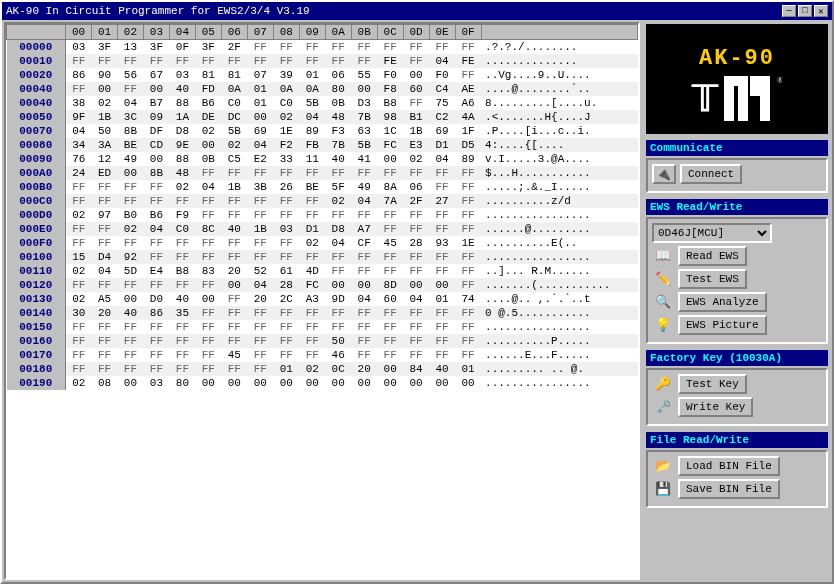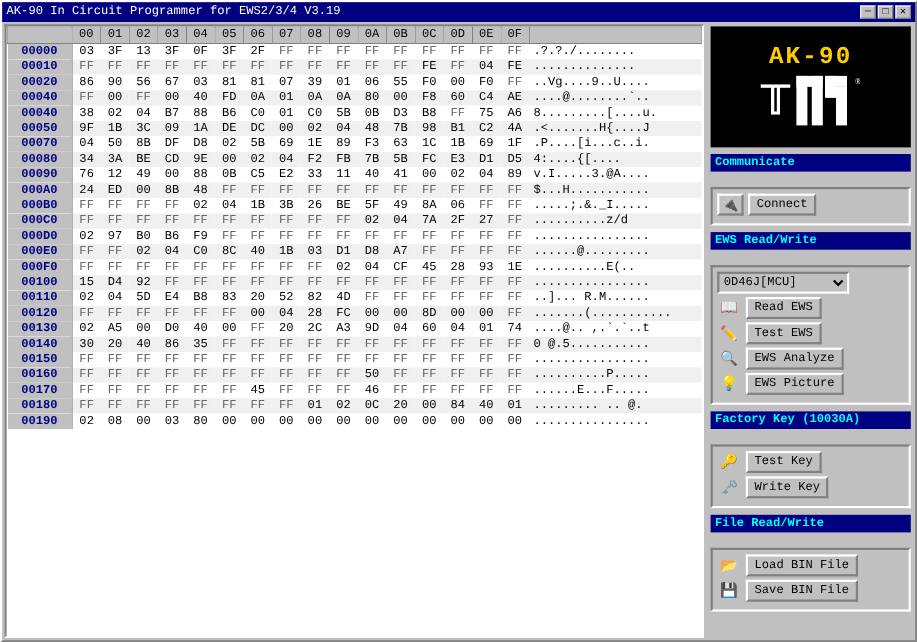"AK-90" .logo-box { align-items: center -> flex-end }
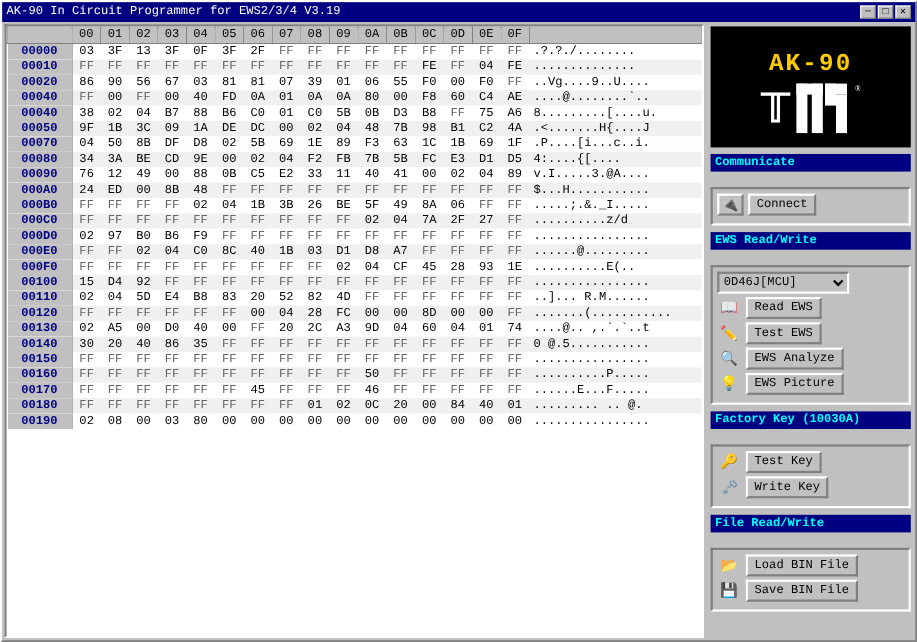"Communicate" .section-header { margin-bottom: 14px -> 2px }
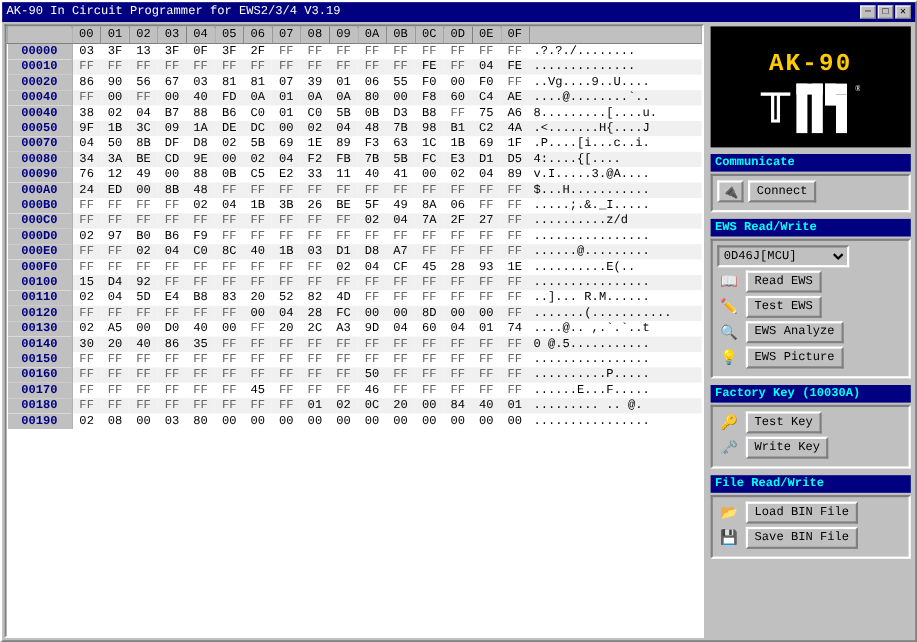"82" td { text: 82 -> 61 }
